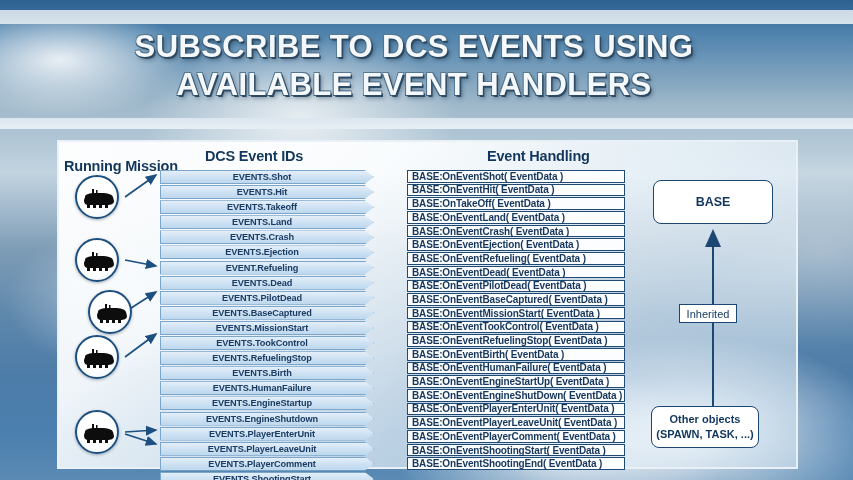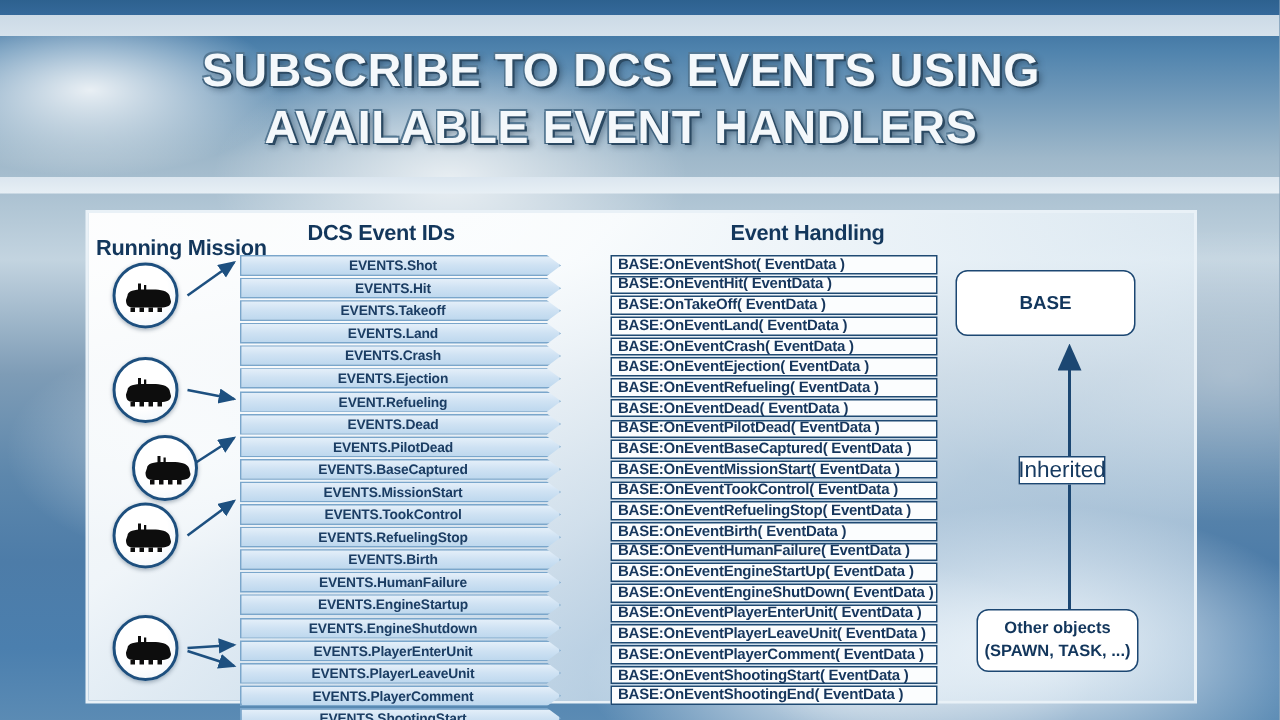"BASE" #box-base { left: 578px -> 594px }
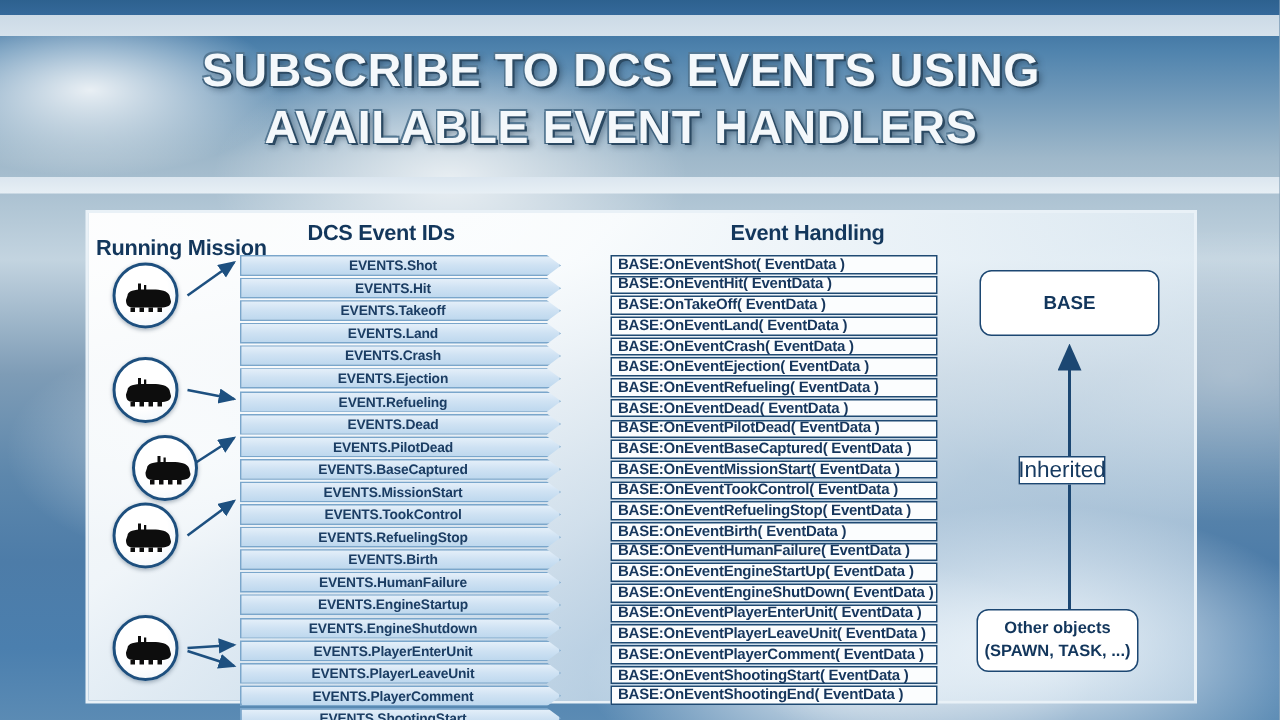"Inherited" #lbl-inherited { font-size: 15px -> 11px }
